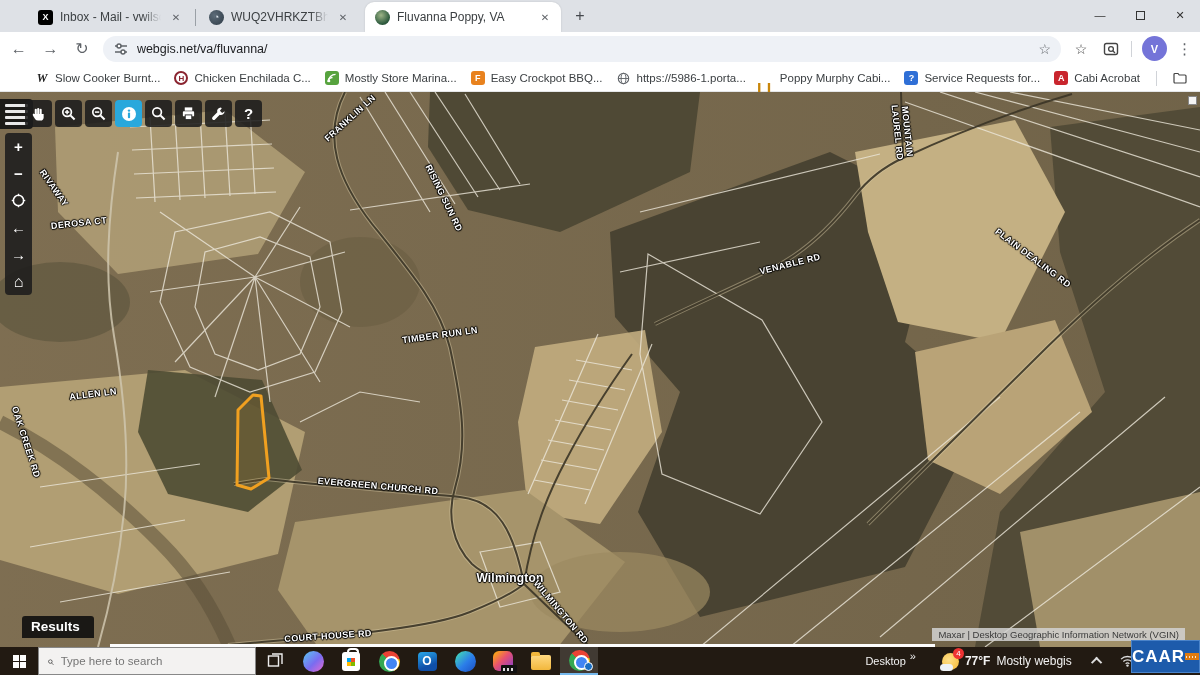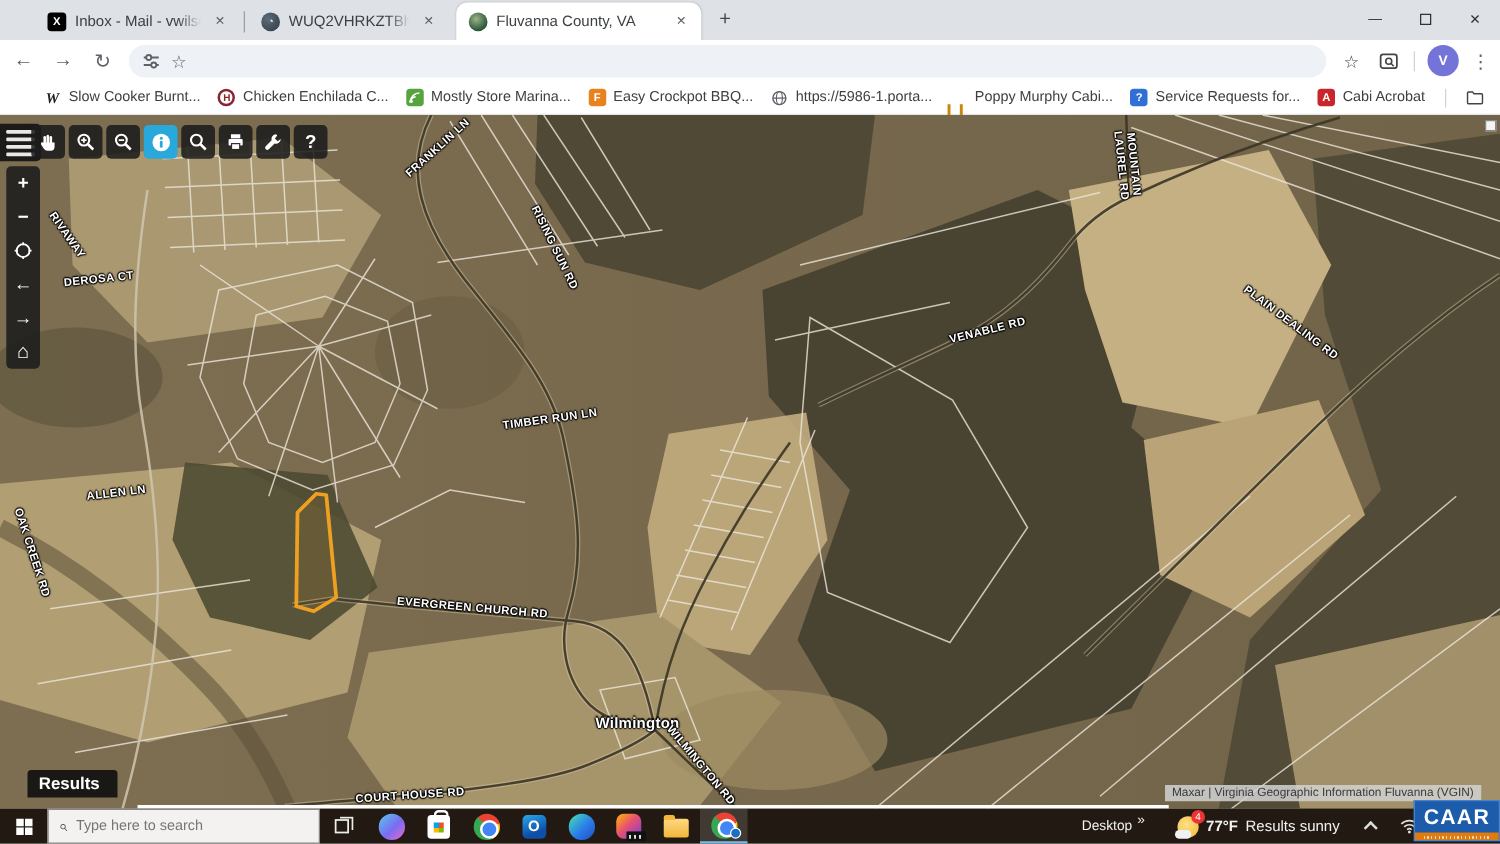"Fluvanna County, VA" span.title { text: County -> Poppy }
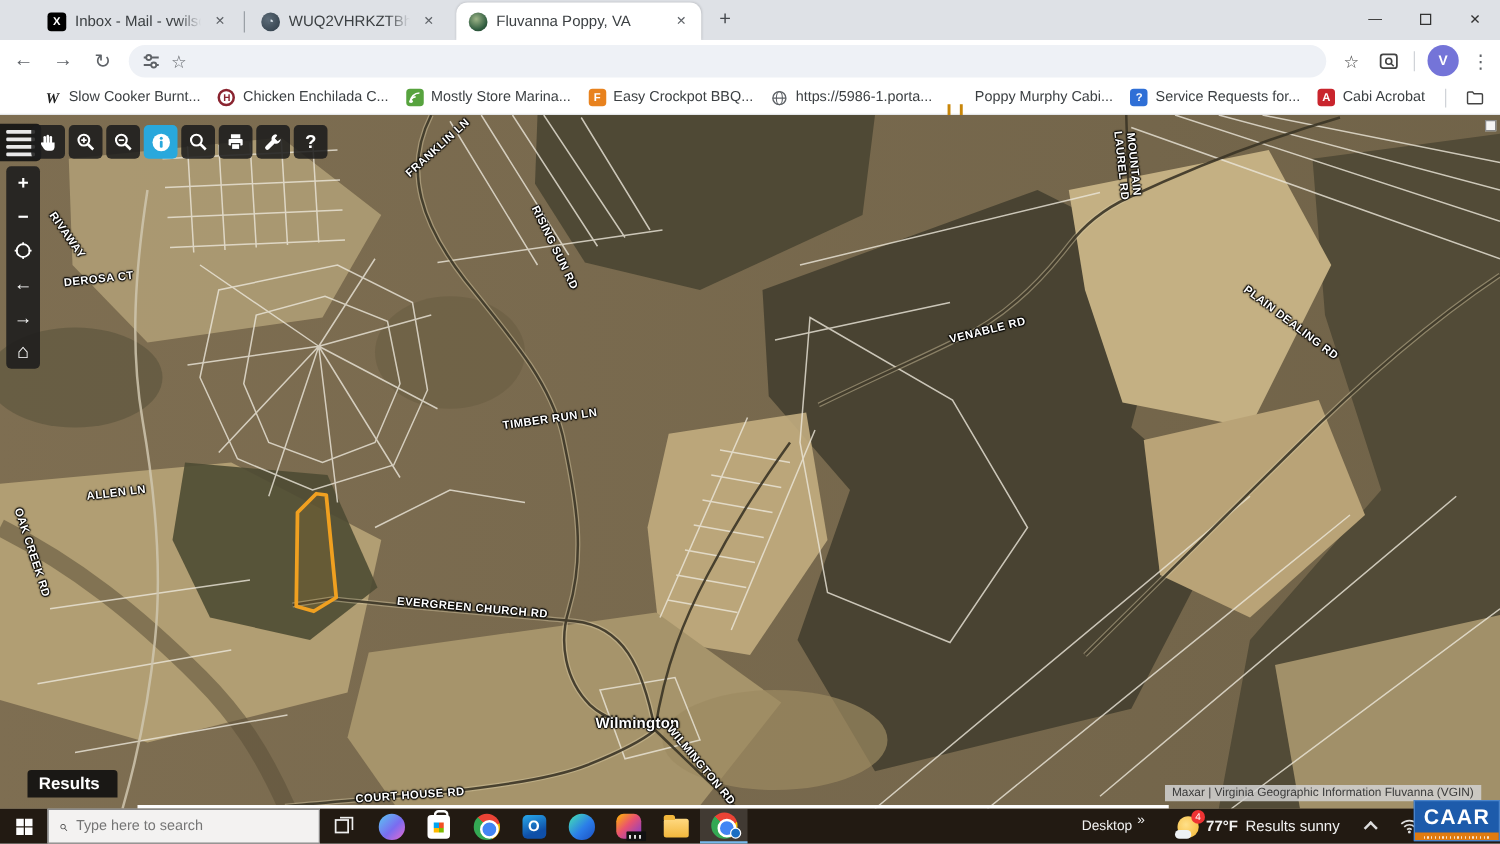"webgis.net/va/fluvanna/" span.omni-url { html: none -> <span>webgis.net/va/fluvanna/</span> }
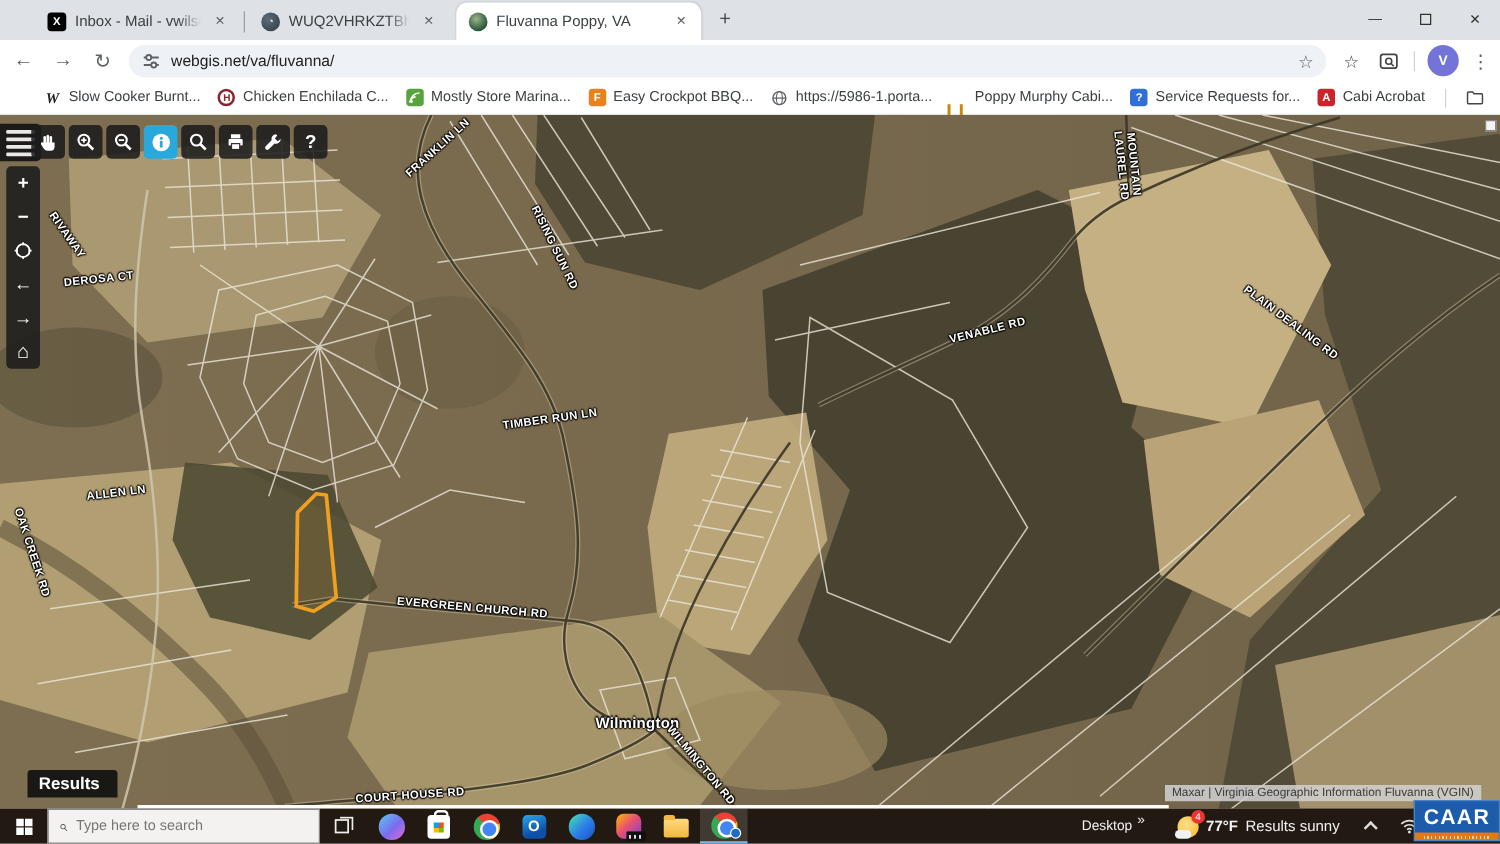"Maxar | Virginia Geographic Information" div.attribution { text: Virginia Geographic Information Fluvanna -> Desktop Geographic Information Network }
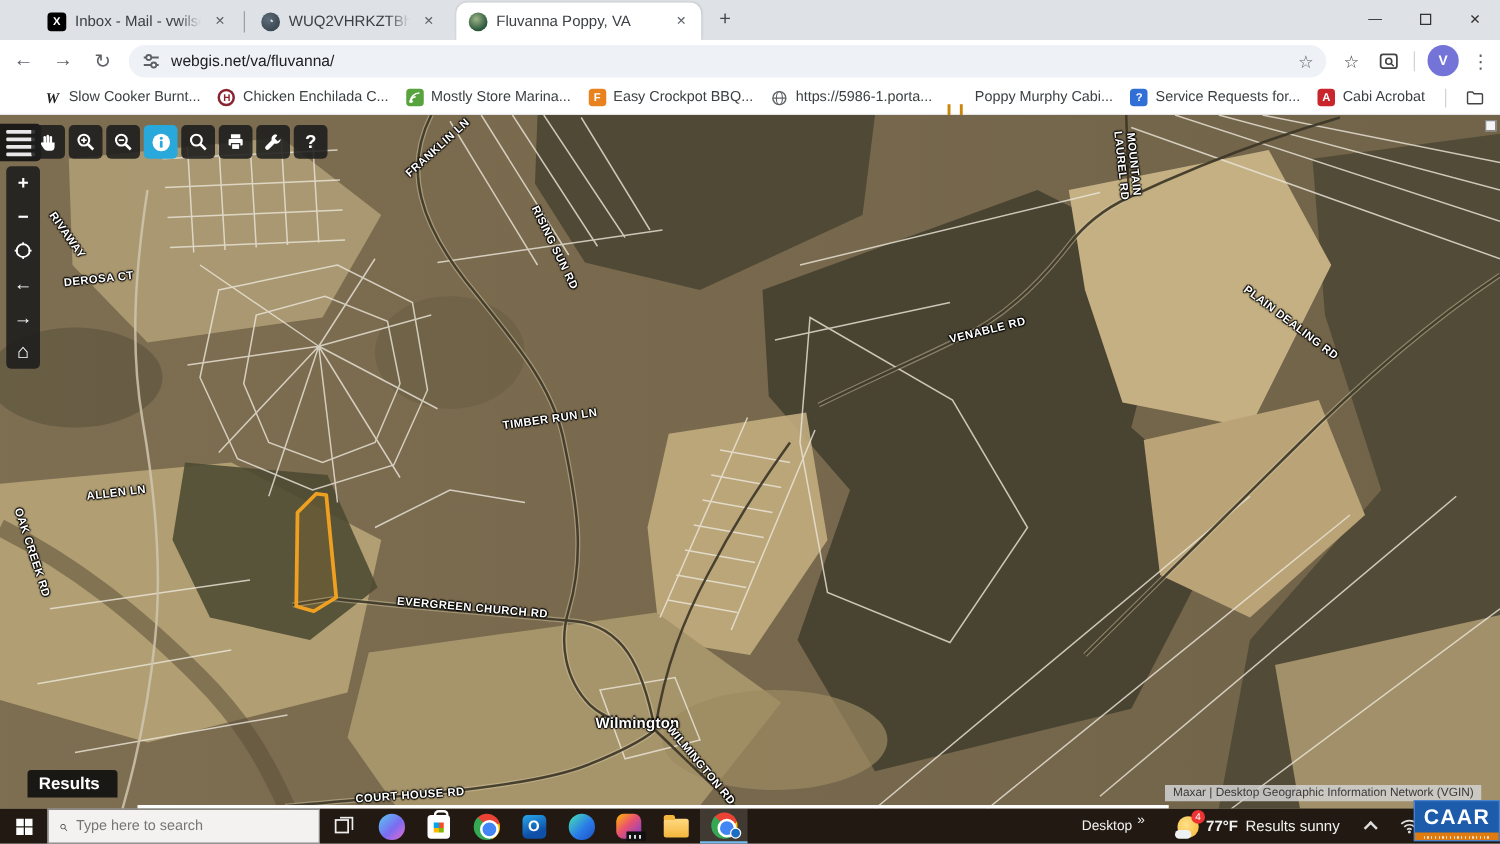"Results sunny" span.wdesc { text: Results sunny -> Mostly webgis }
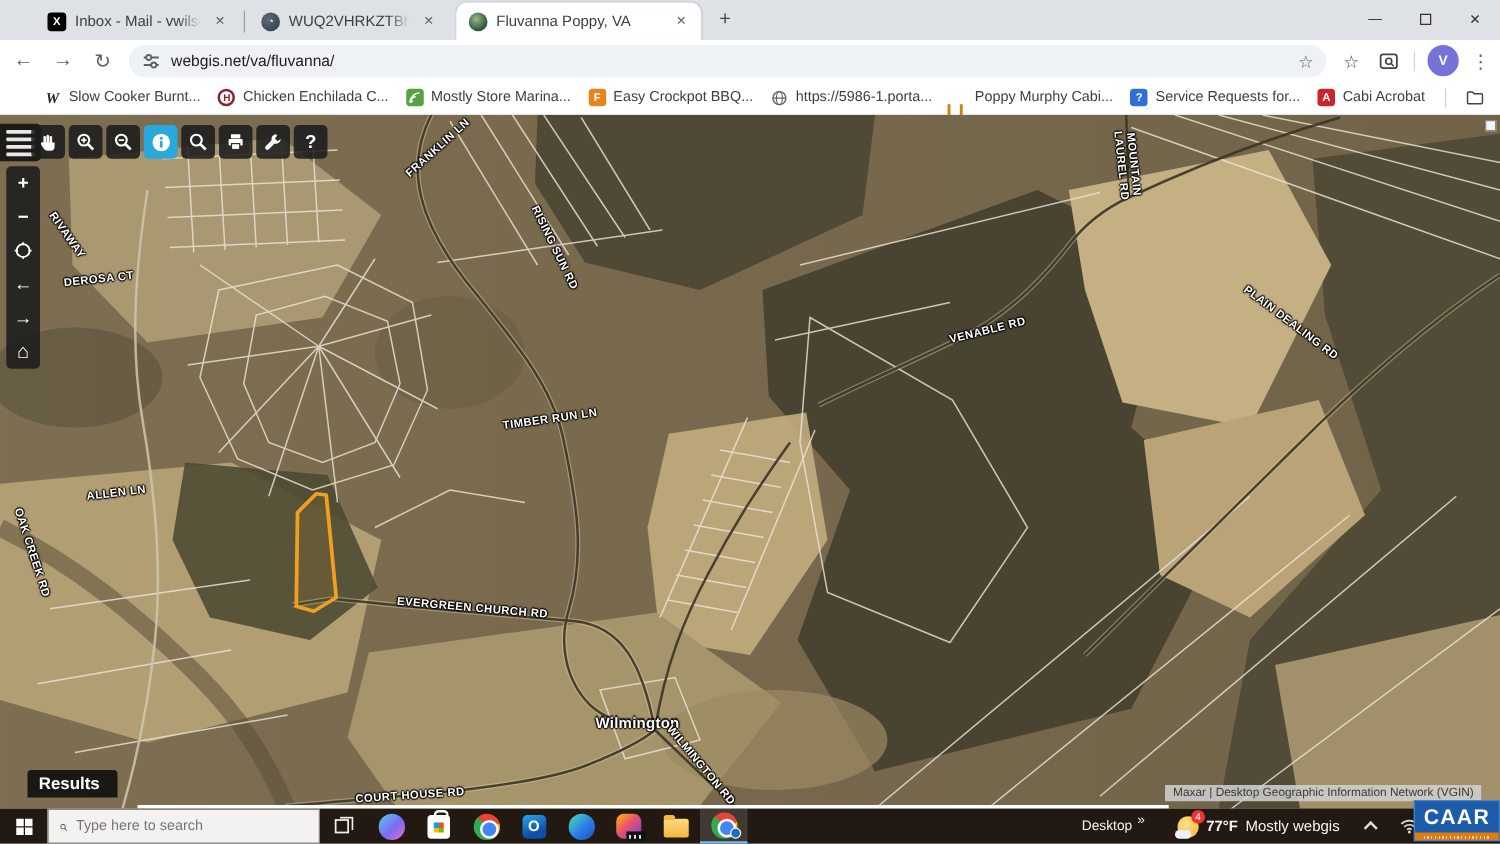"CAAR" .caar { flex-direction: column -> row }
